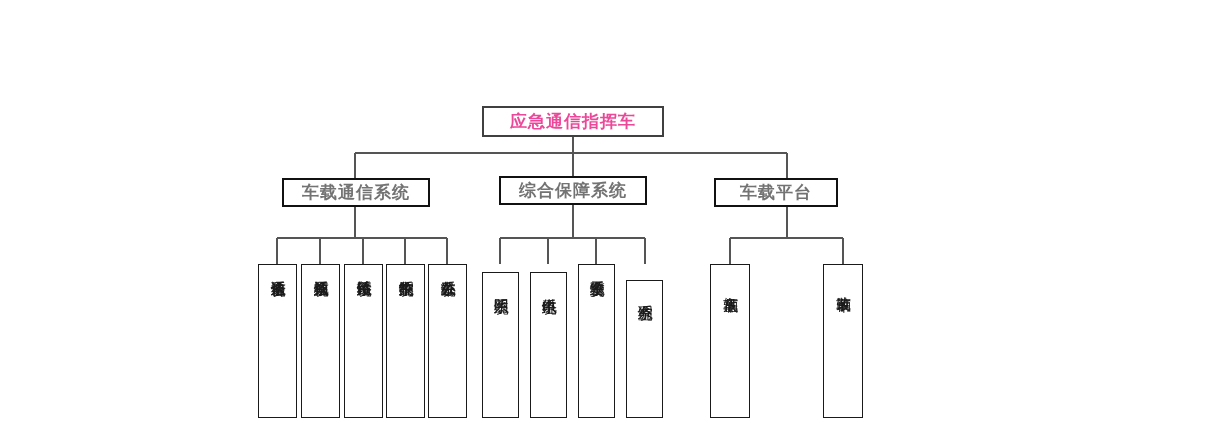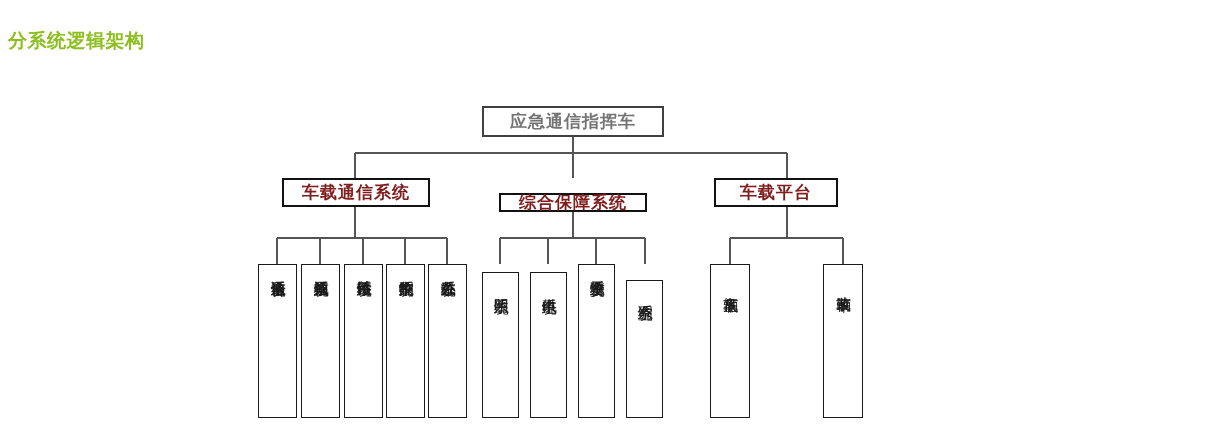"分系统逻辑架构" div.page-title { html: <div>分系统逻辑架构</div> -> none }
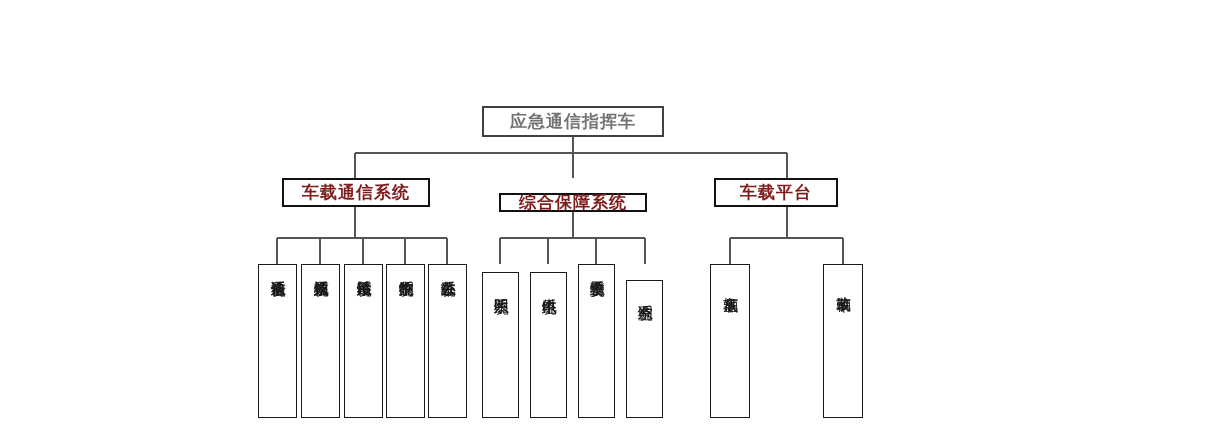"应急通信指挥车" .node-root { color: #737373 -> #ec4899 }
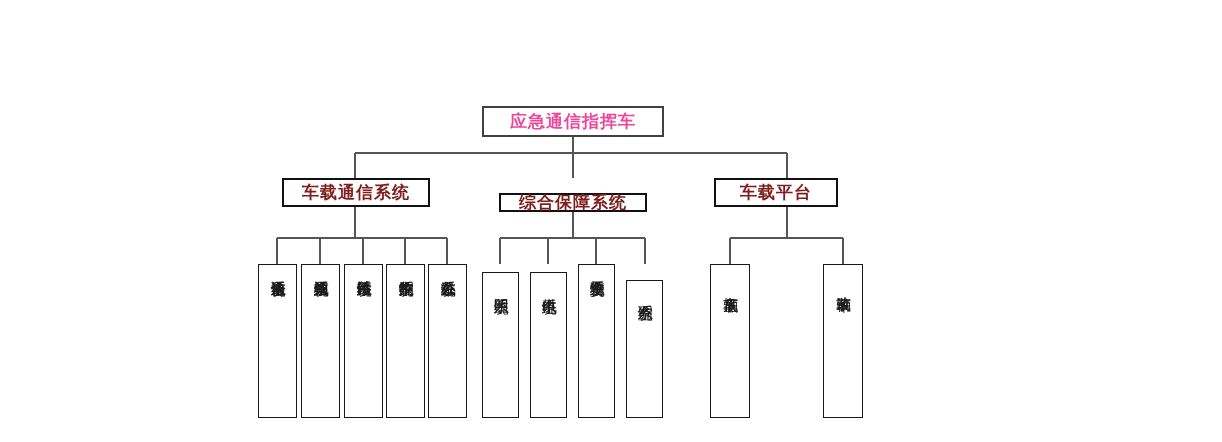"车载通信系统" .node-l1 { color: #7f1d1d -> #737373 }
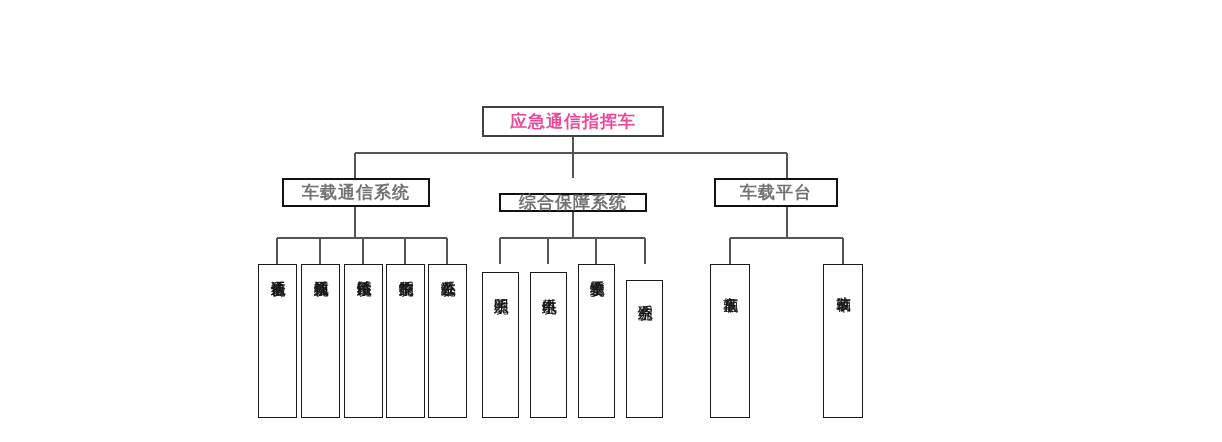"综合保障系统" div.node { height: 19px -> 29px; top: 193px -> 176px }
